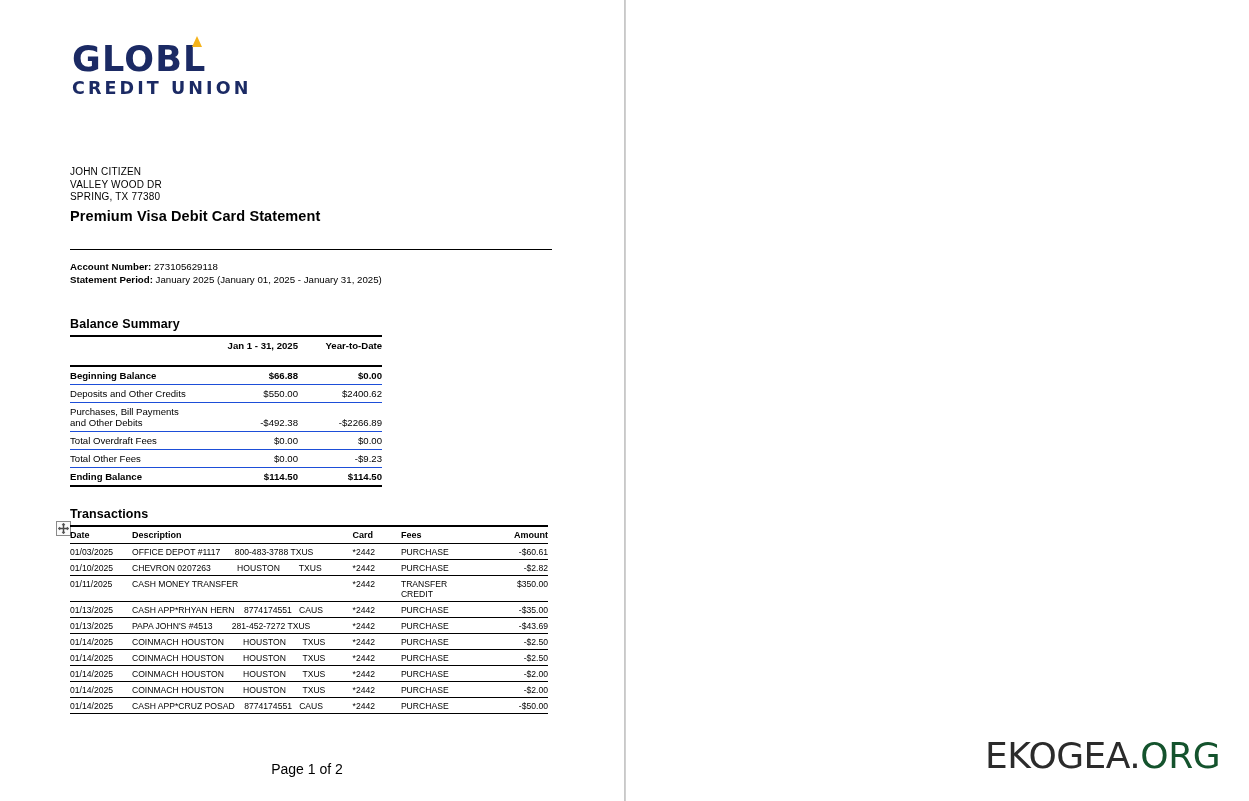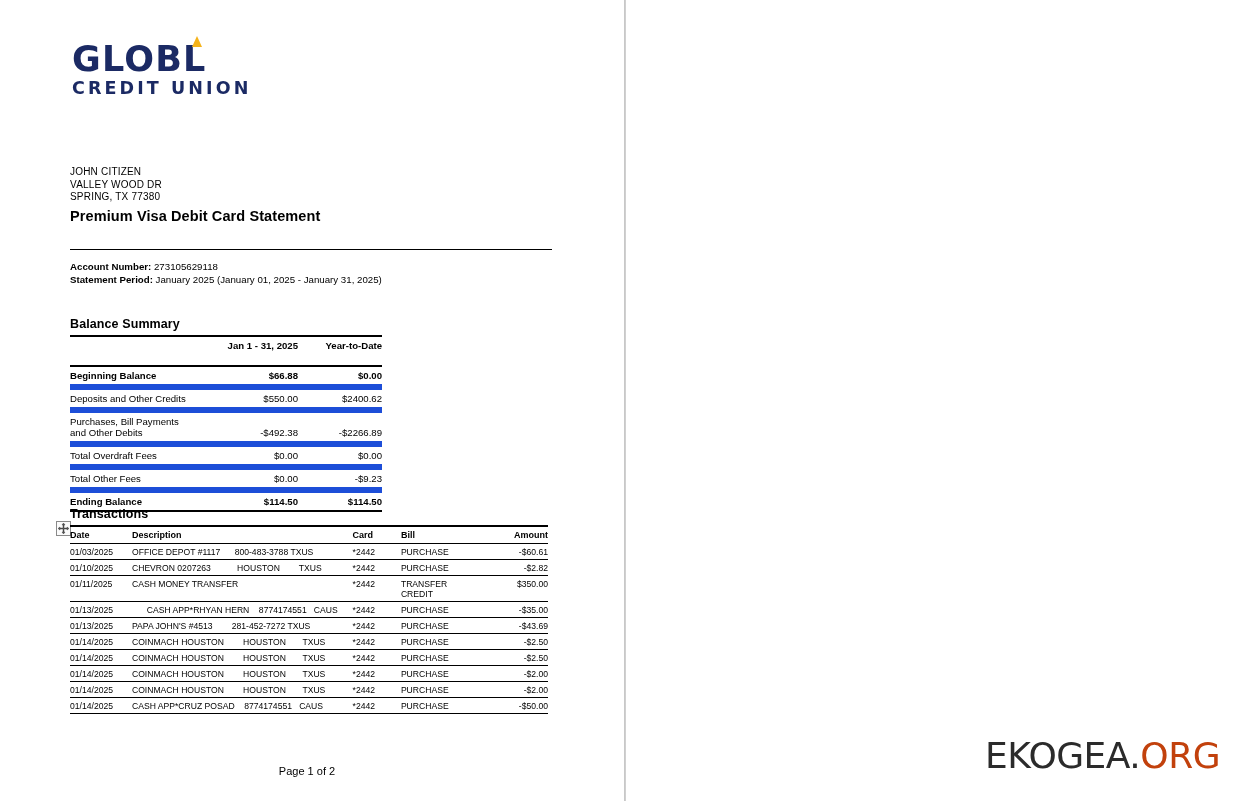"Beginning Balance" table.summary tbody tr { border-bottom: 6px solid #1d4ed8 -> 1px solid #1d4ed8 }
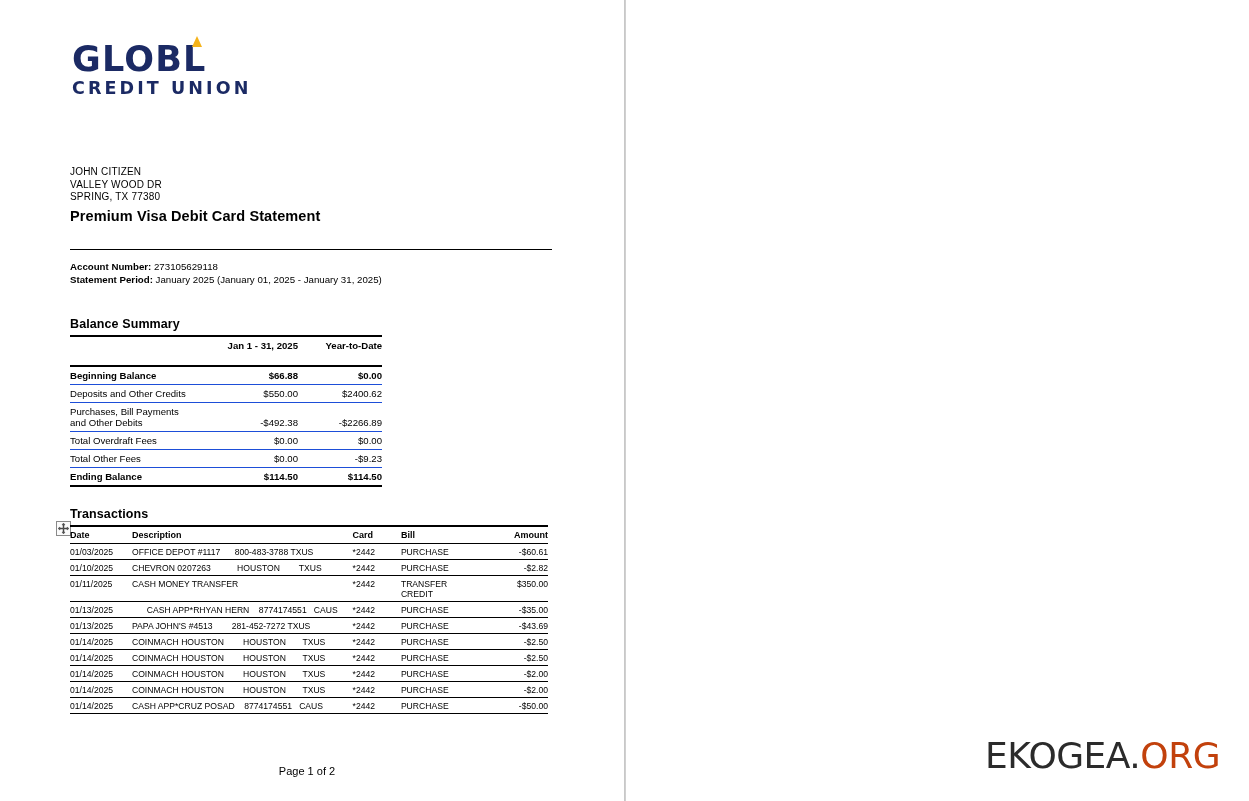"Bill" th.c-type { text: Bill -> Fees }
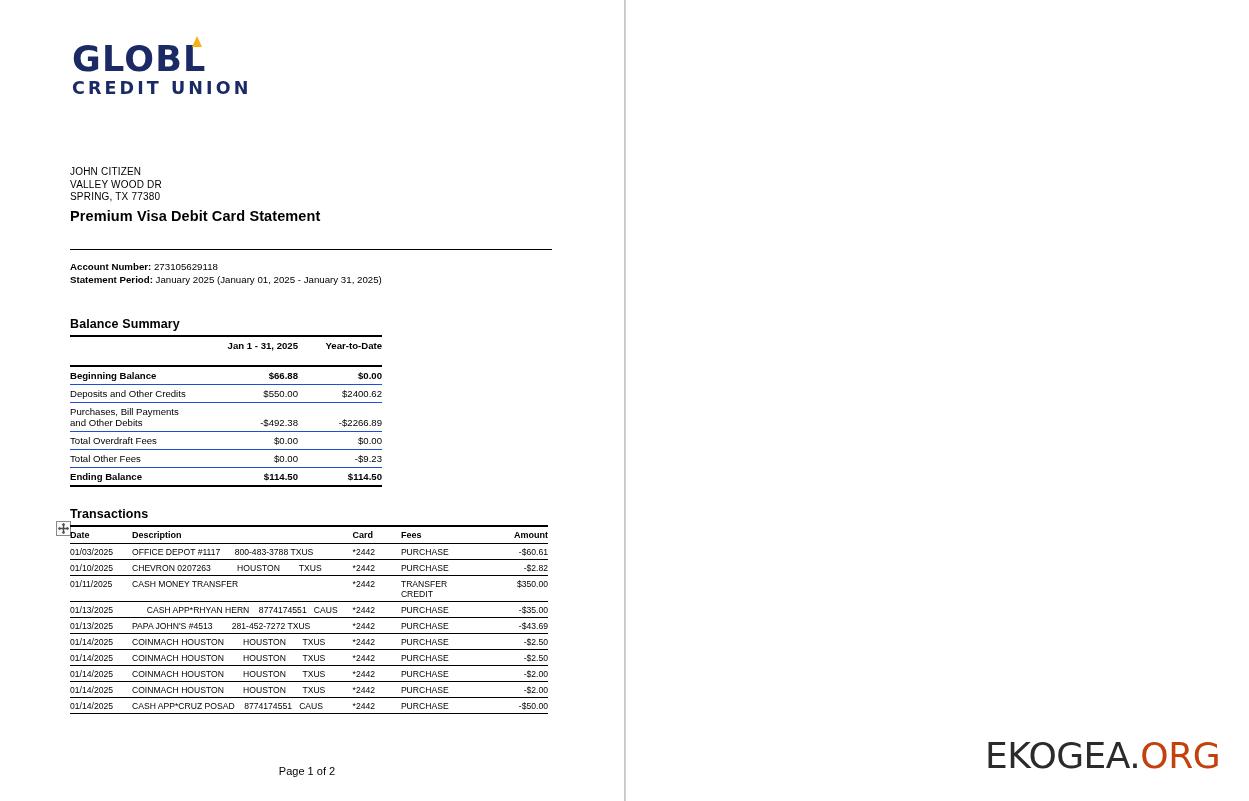"CASH APP*RHYAN HERN 8774174551 CAUS" td.c-desc { text-align: center -> none }
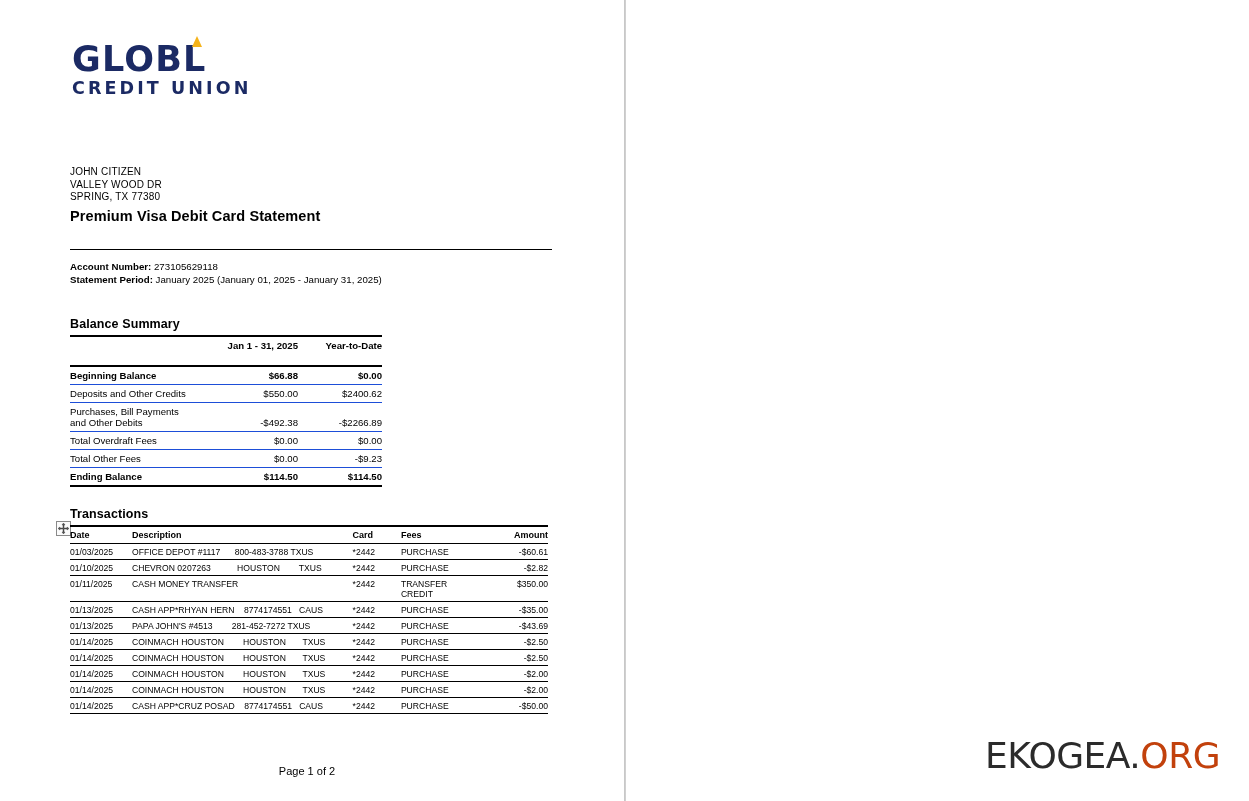"Page 1 of 2" .footer { font-size: 11px -> 14px }
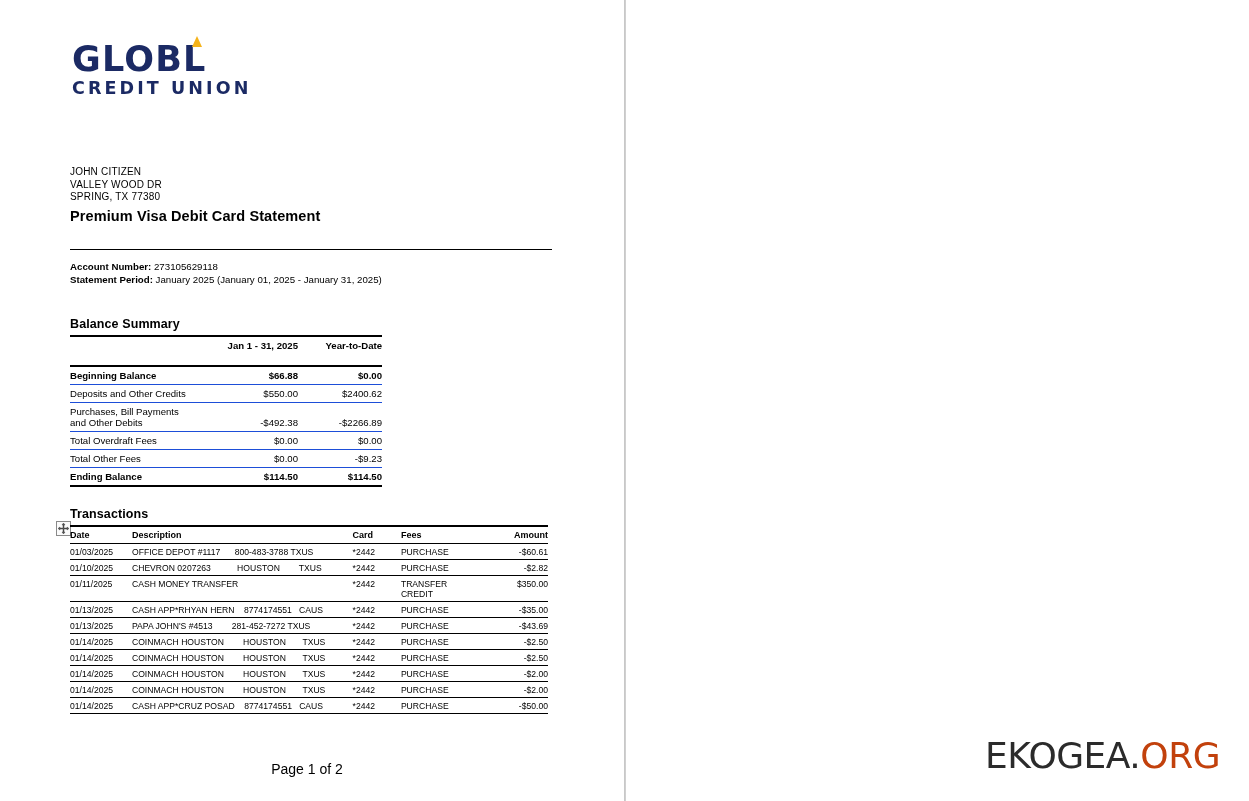"ORG" .wm-green { color: #c2410c -> #14532d }
